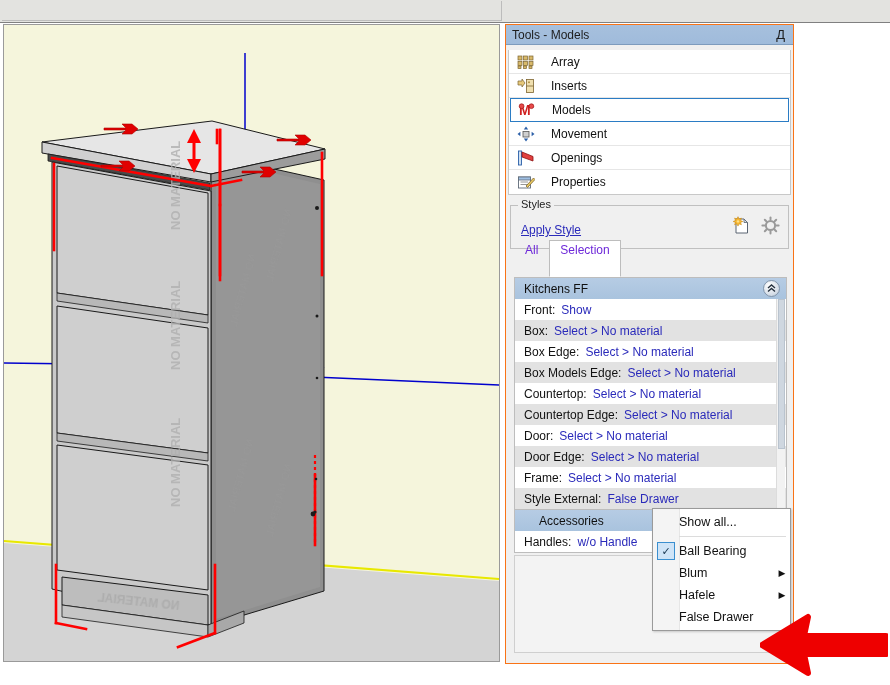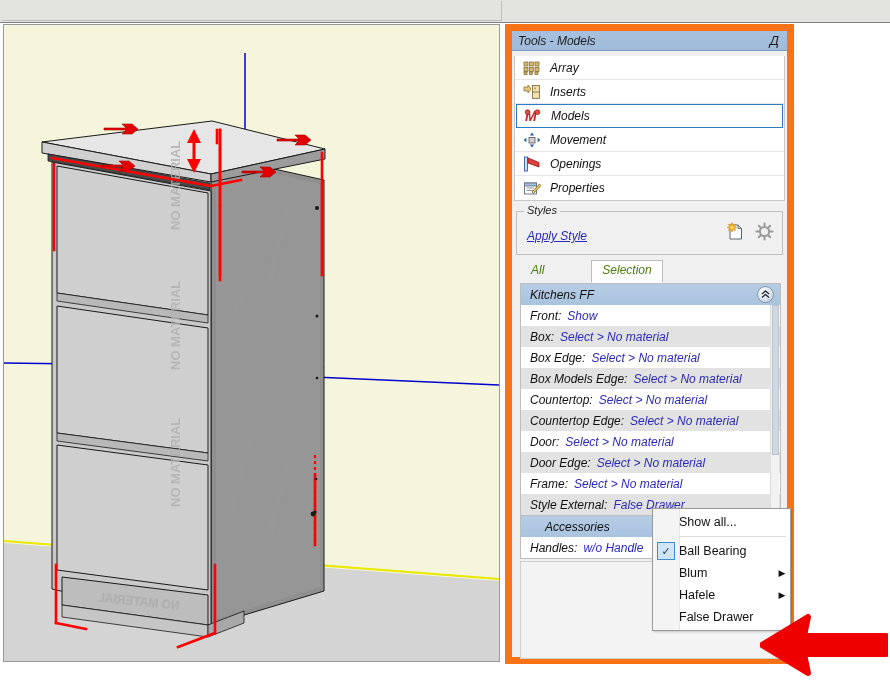"Tools - Models" #tool-panel { border: 7px solid #f97316 -> 1px solid #f97316; font-style: italic -> none }
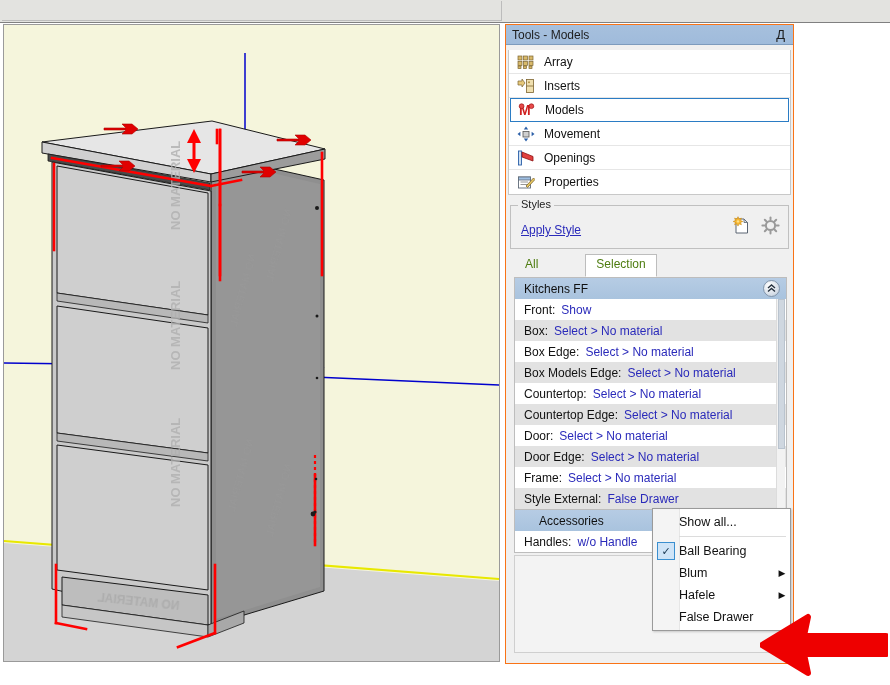"Array" .tool-row { gap: none -> 7px }
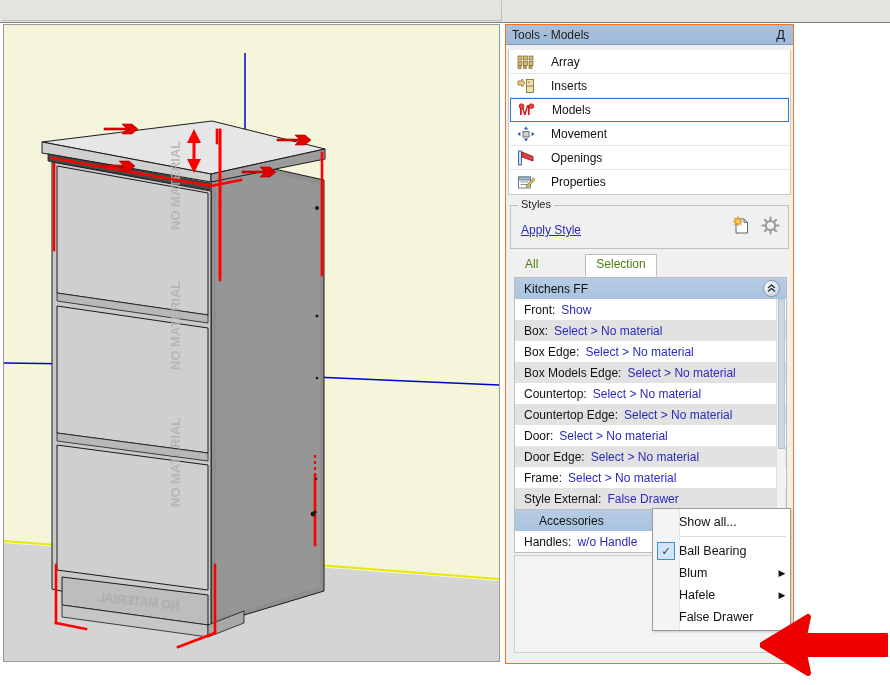"All" .tab { color: #4d7c0f -> #6d28d9; padding: 1px 10px 4px 10px -> 1px 10px 18px 10px }
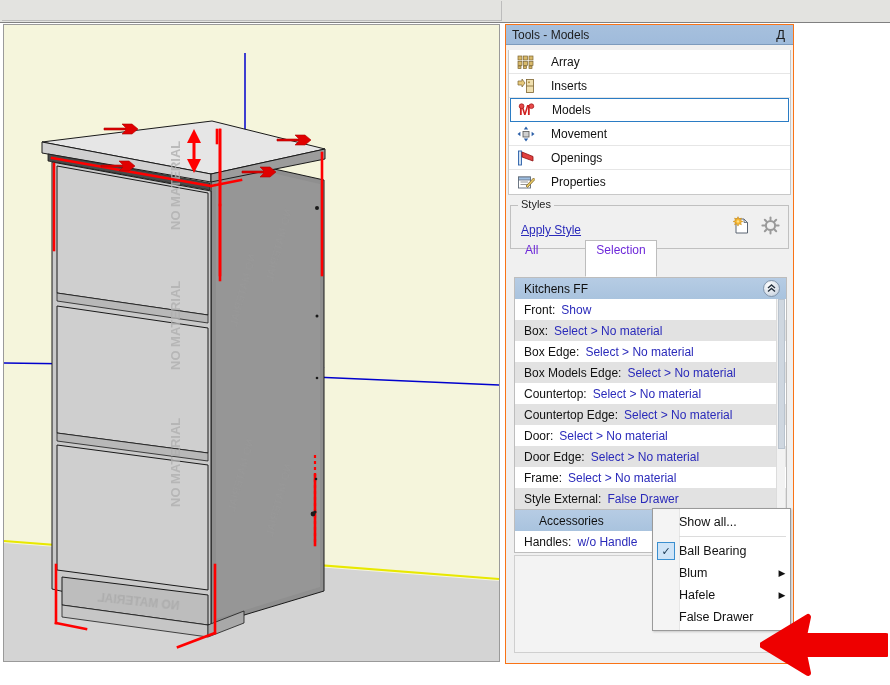"Selection" .tab.active { margin-left: 36px -> none }
